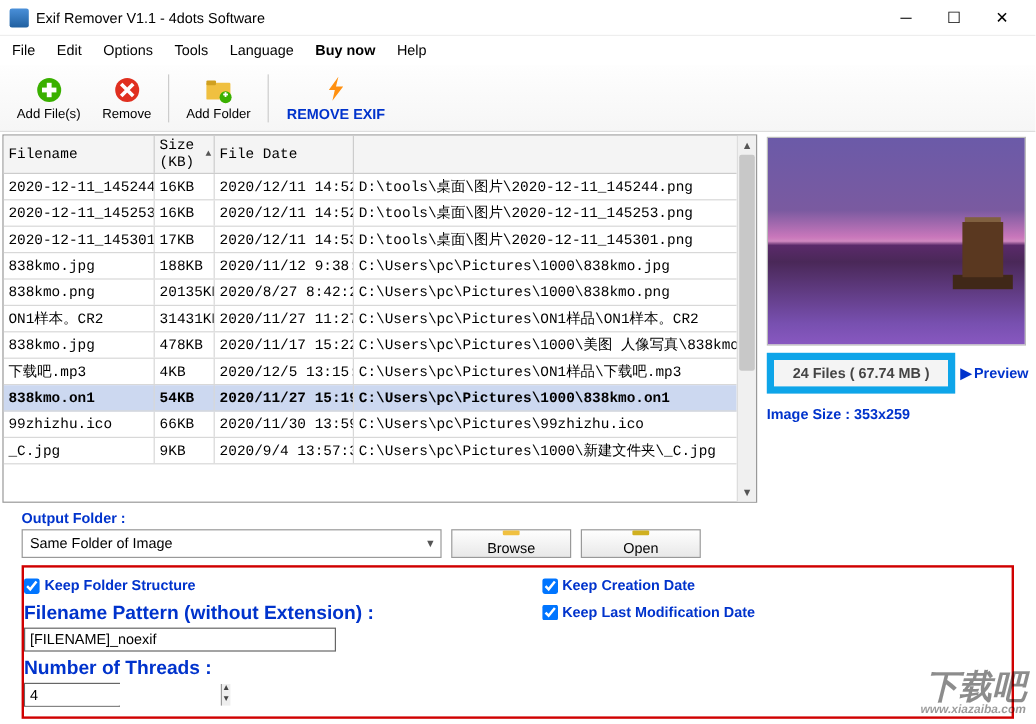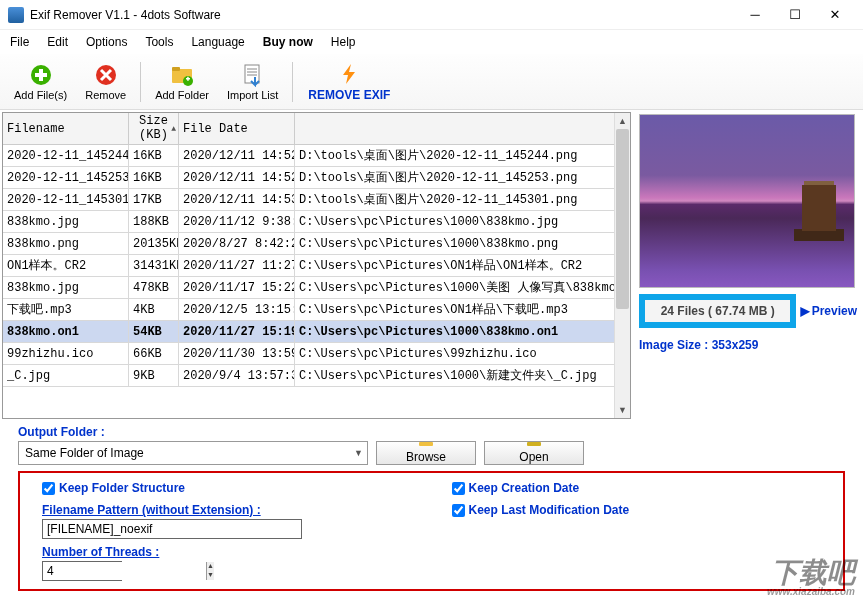"Import List" div.tbtn { html: <div> <div> <svg> <rect></rect> <line></line> <line></line> <line></line> <path></path> </svg> </div> <span>Import List</span> </div> -> none }
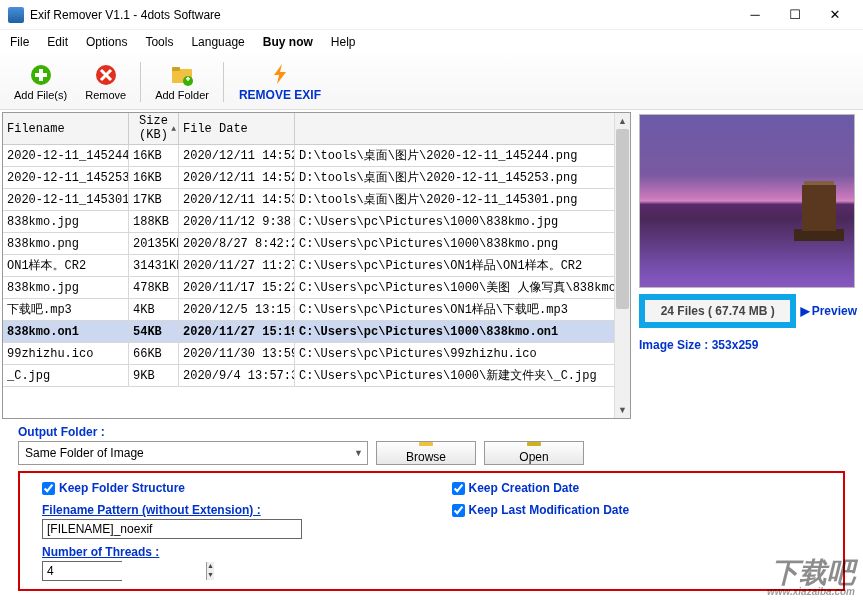"Size (KB)" .gcol.c2 { text-align: center -> left }
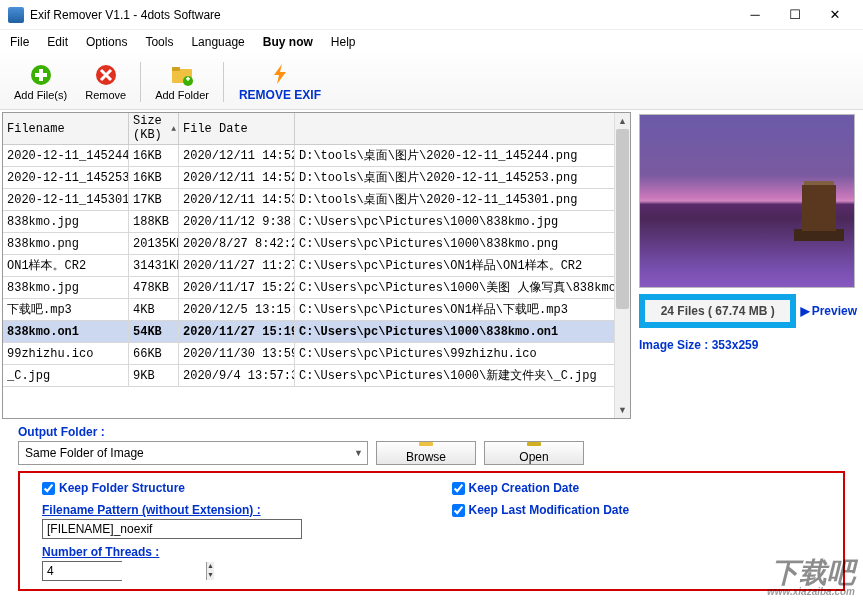"Keep Folder Structure" .redbox { padding: 8px 22px -> 8px 0 }
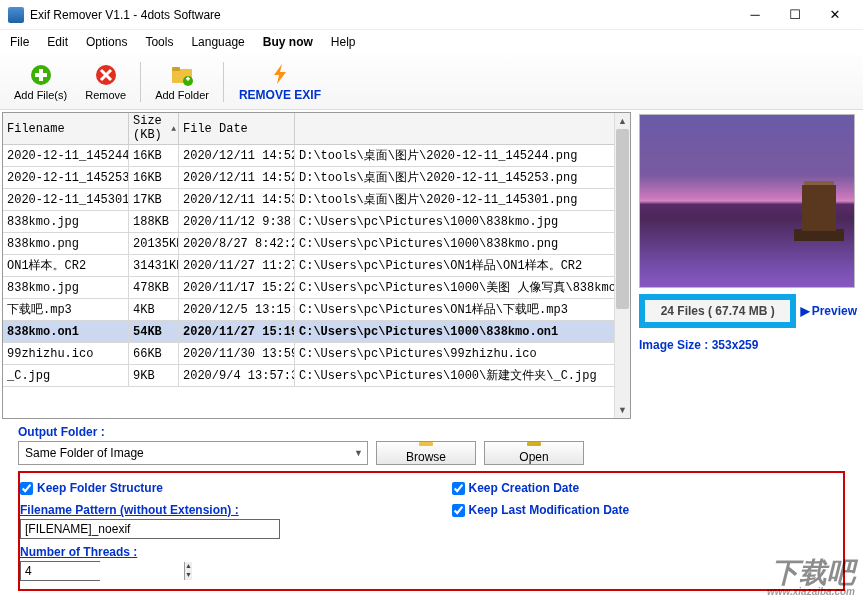"Filename Pattern (without Extension) :" .lbl2 { font-size: 12px -> 16px; text-decoration: underline -> none }
